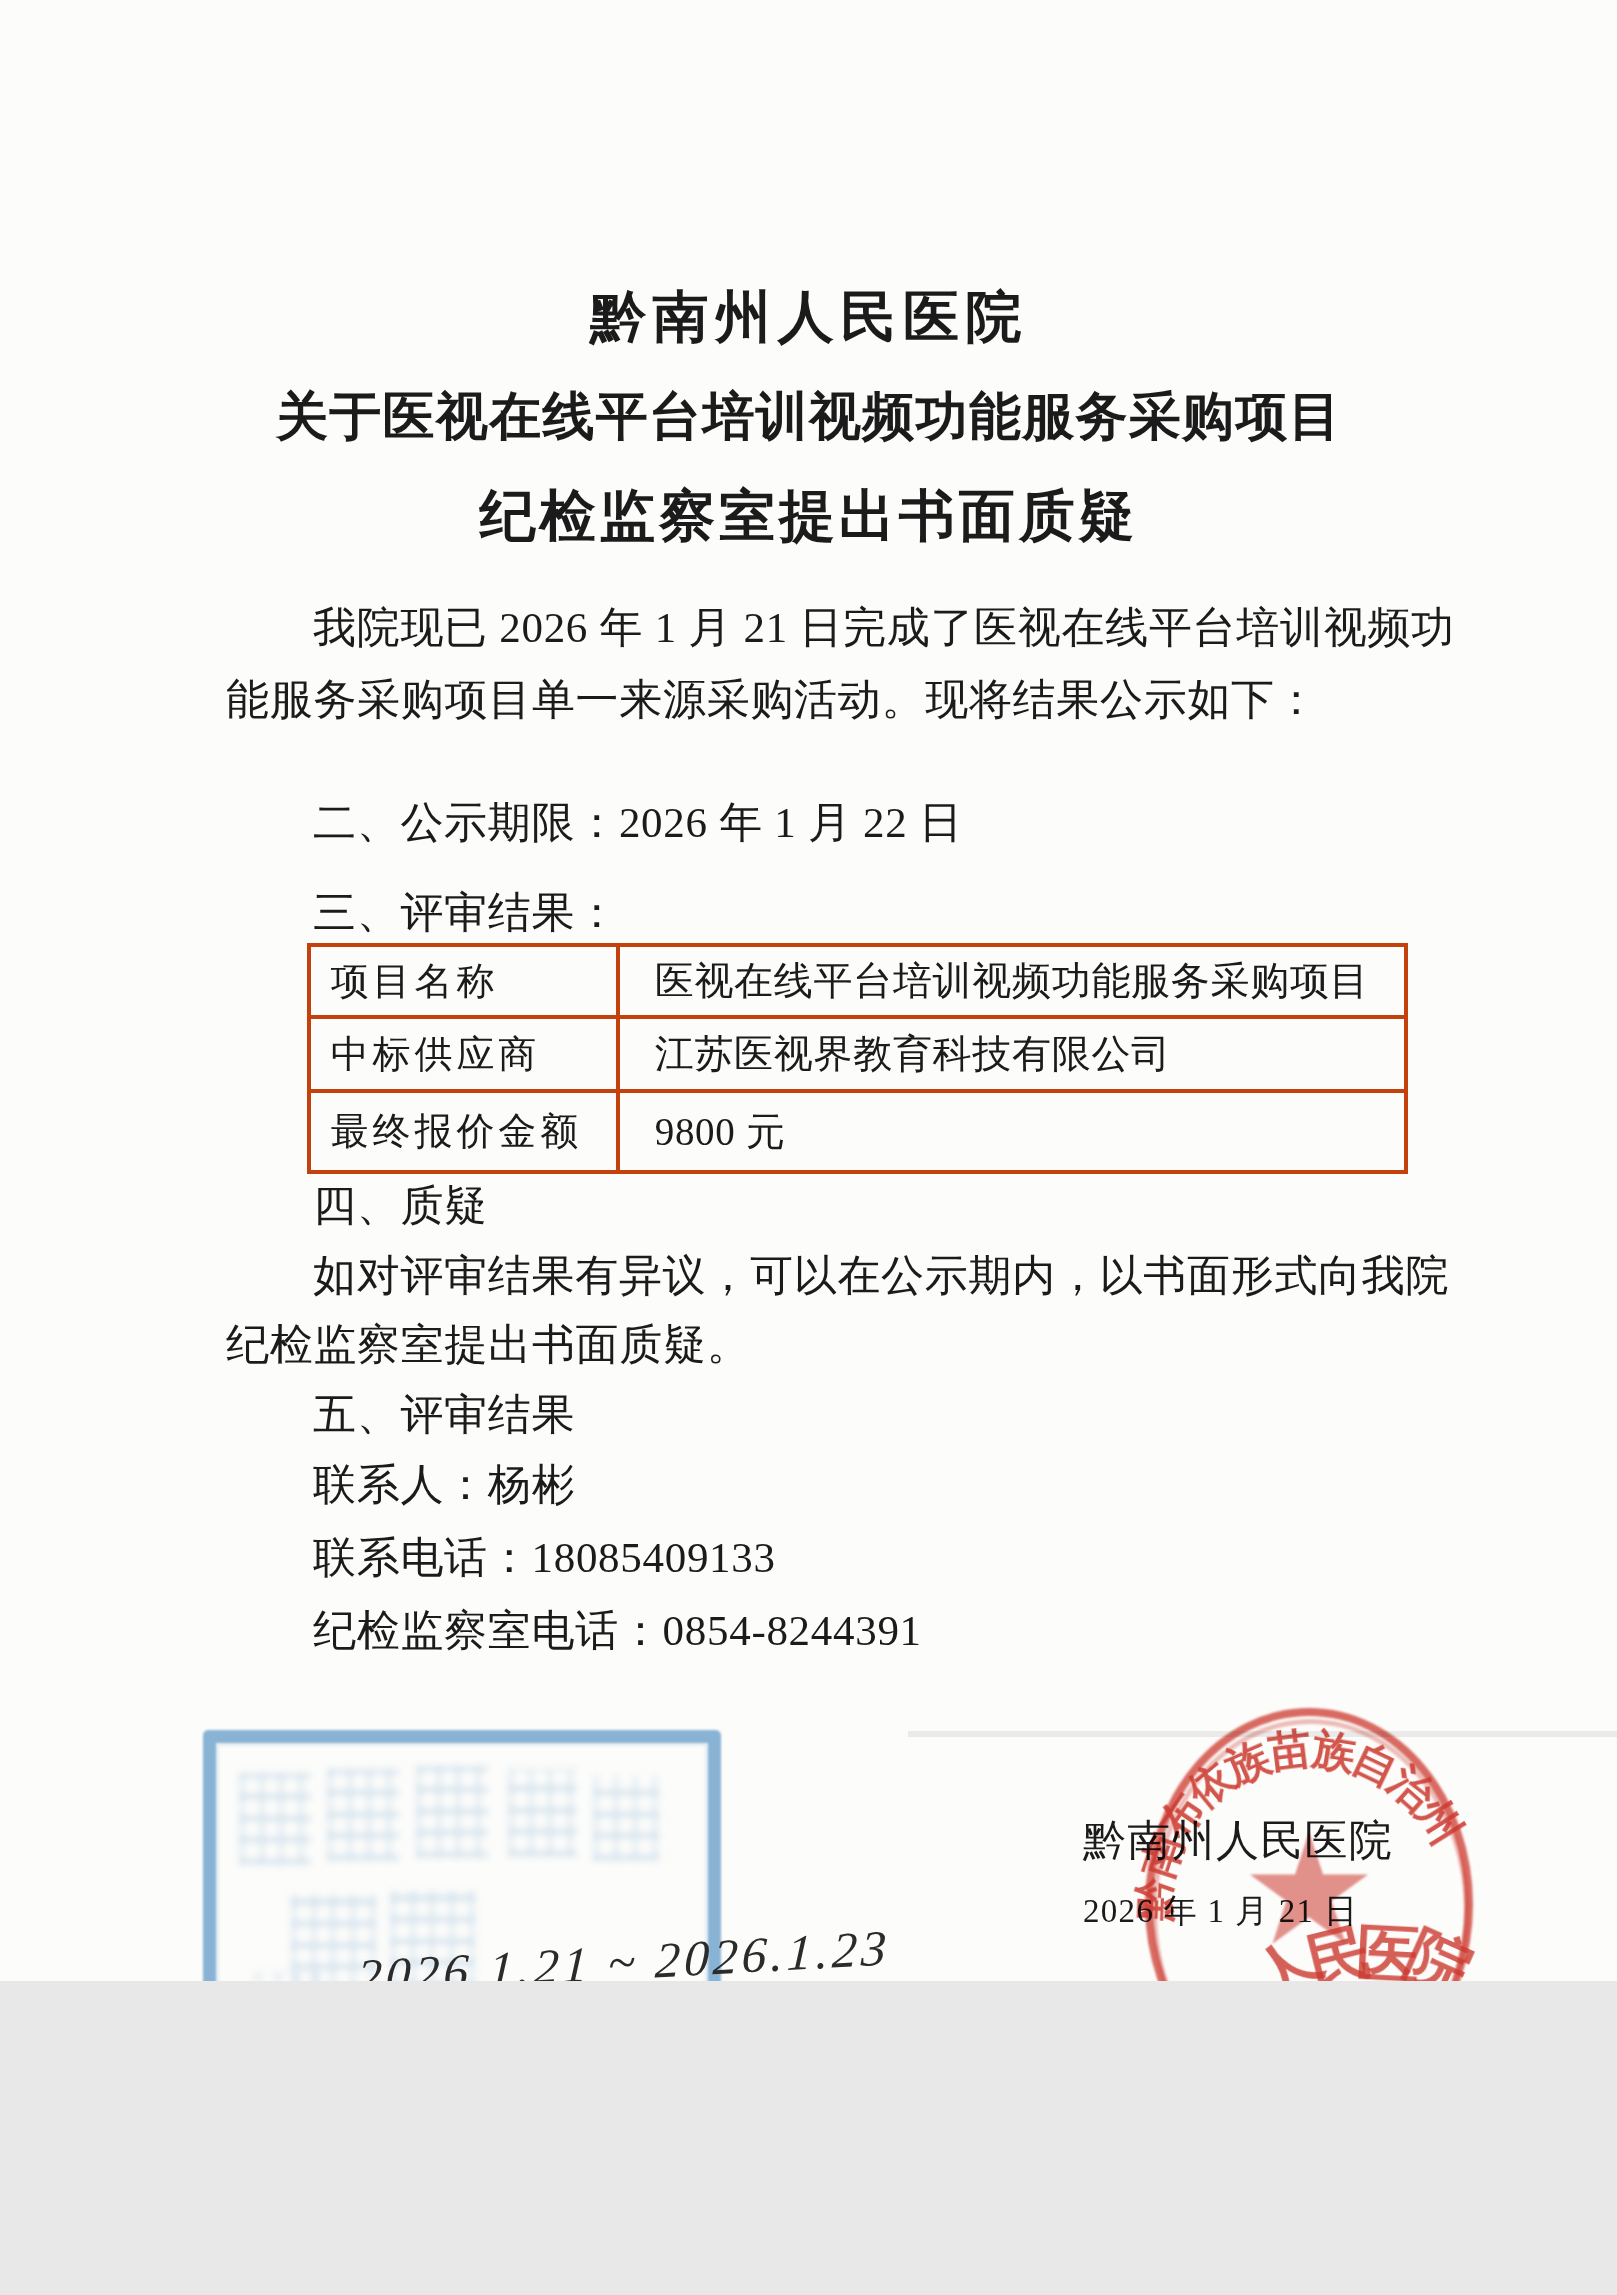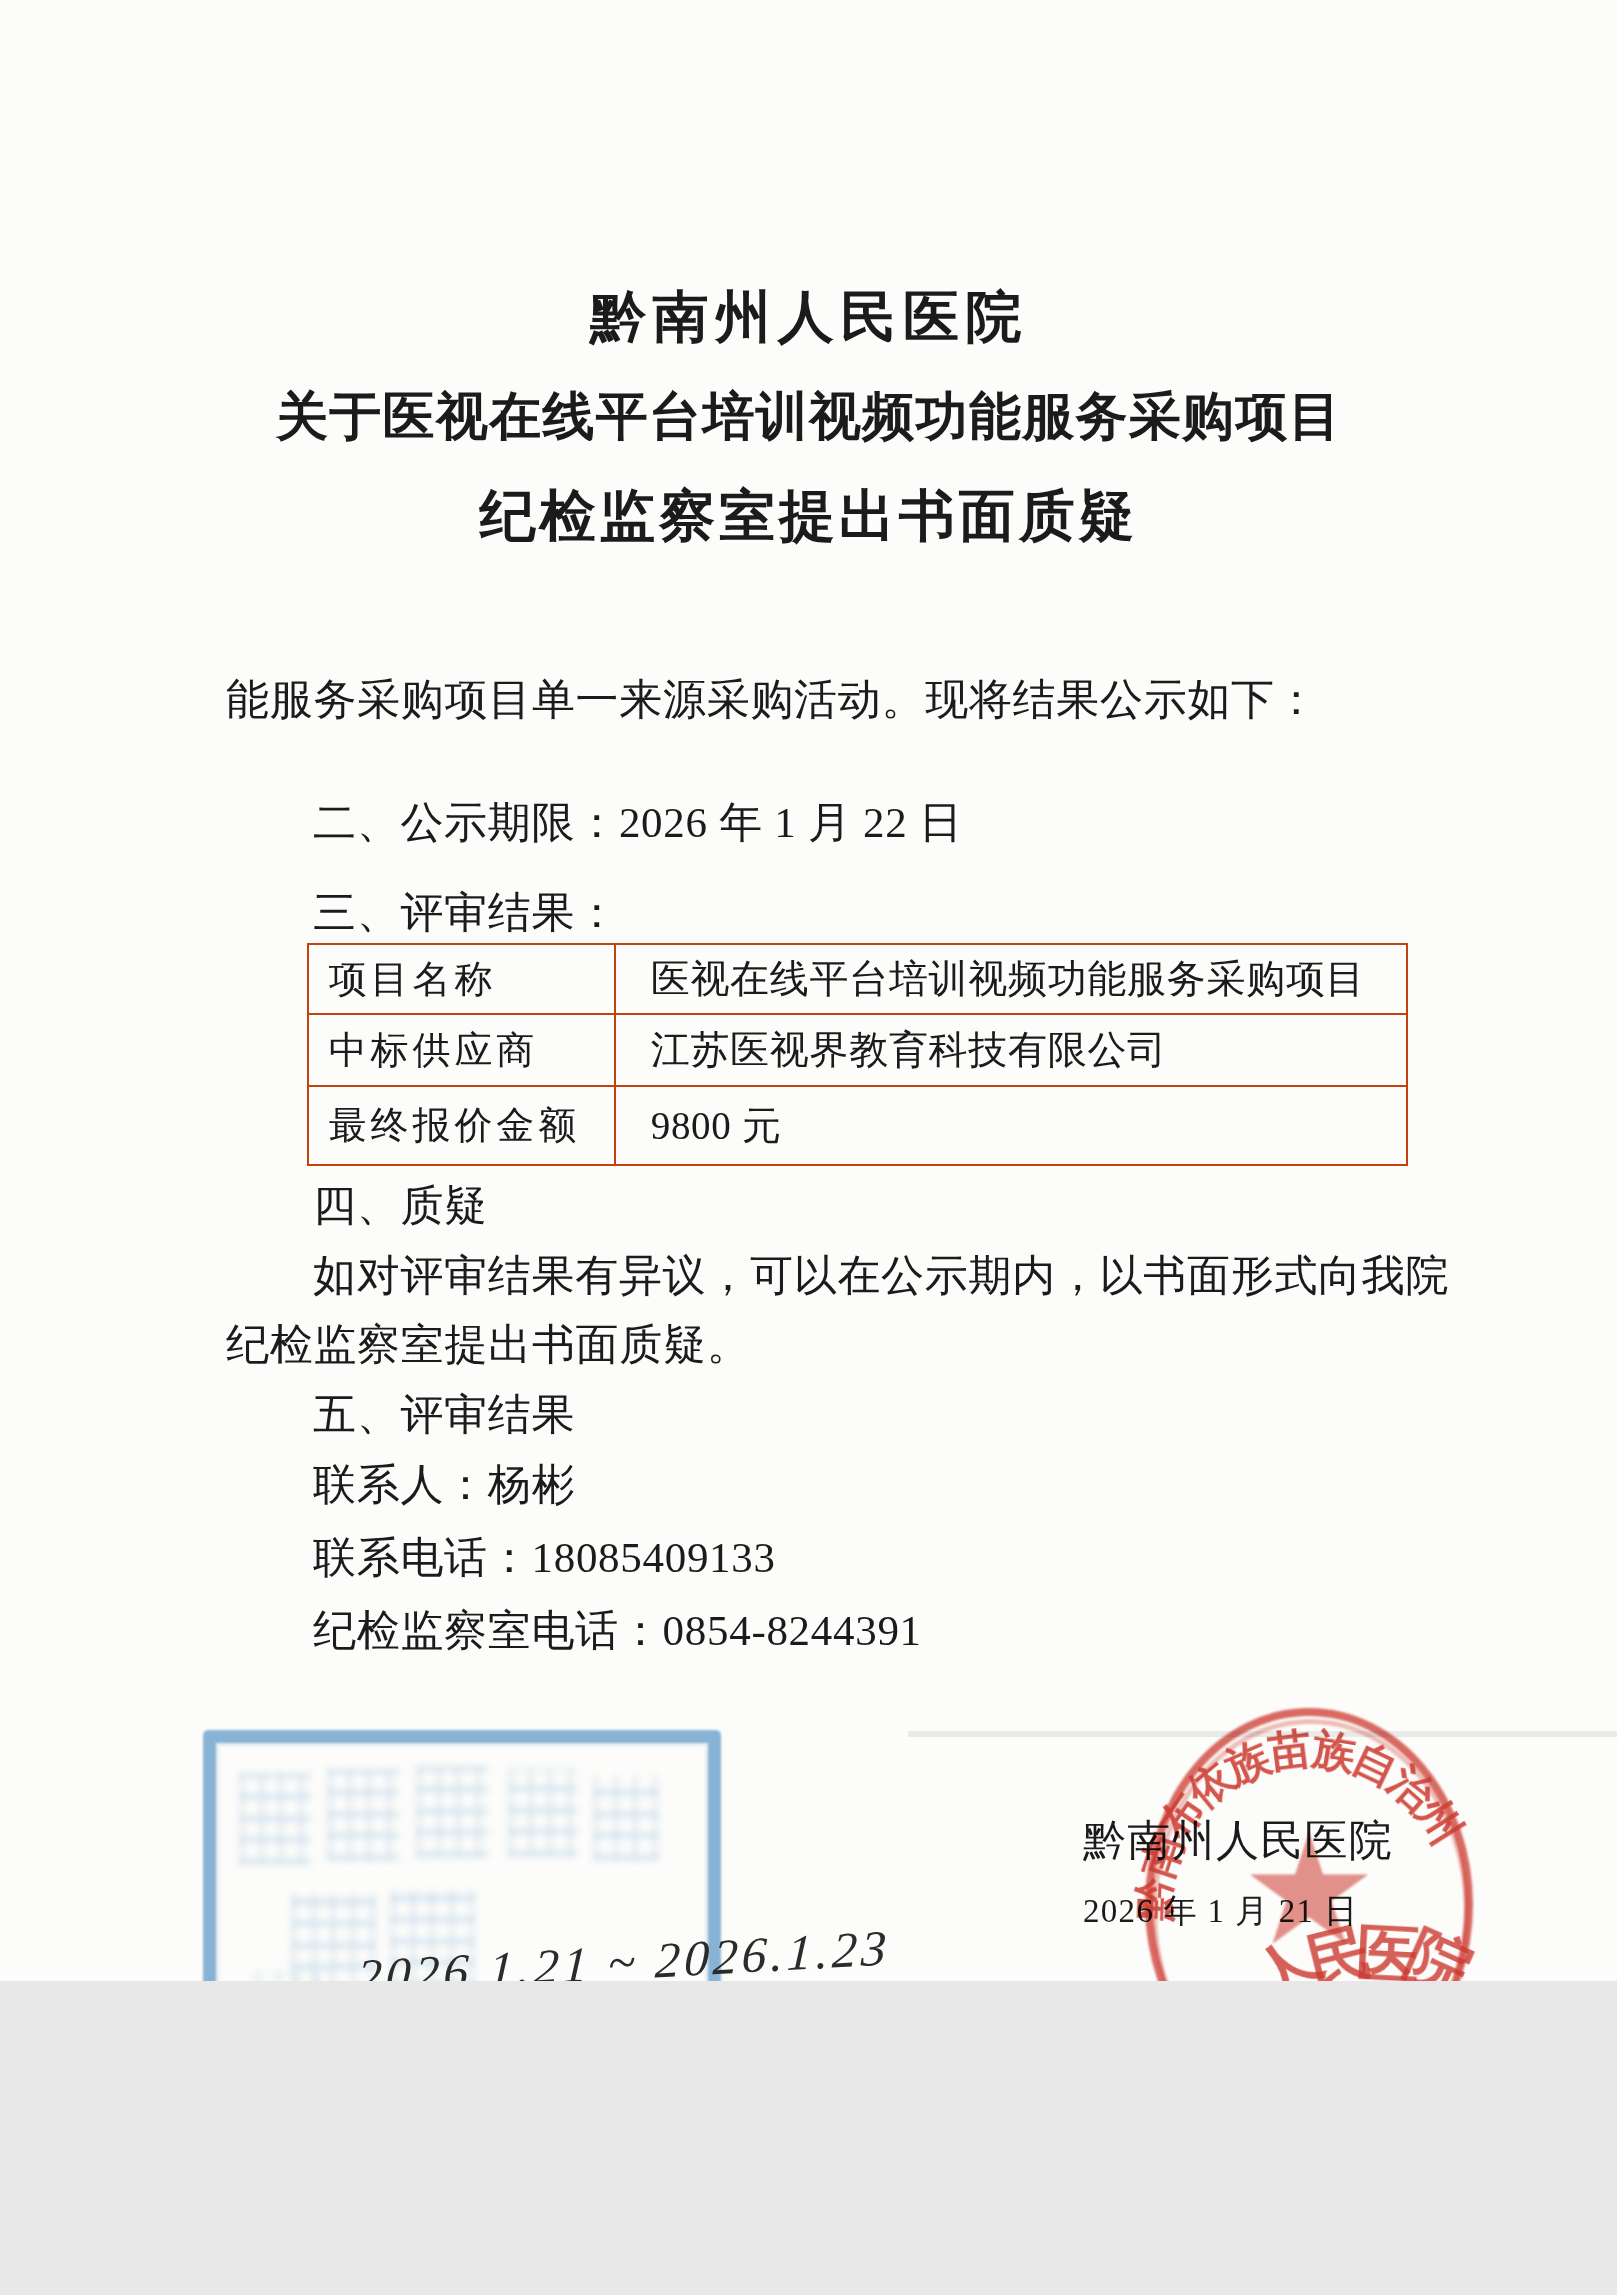"我院现已 2026 年 1 月" p.ln { html: none -> <p>我院现已 2026 年 1 月 21 日完成了医视在线平台培训视频功</p> }
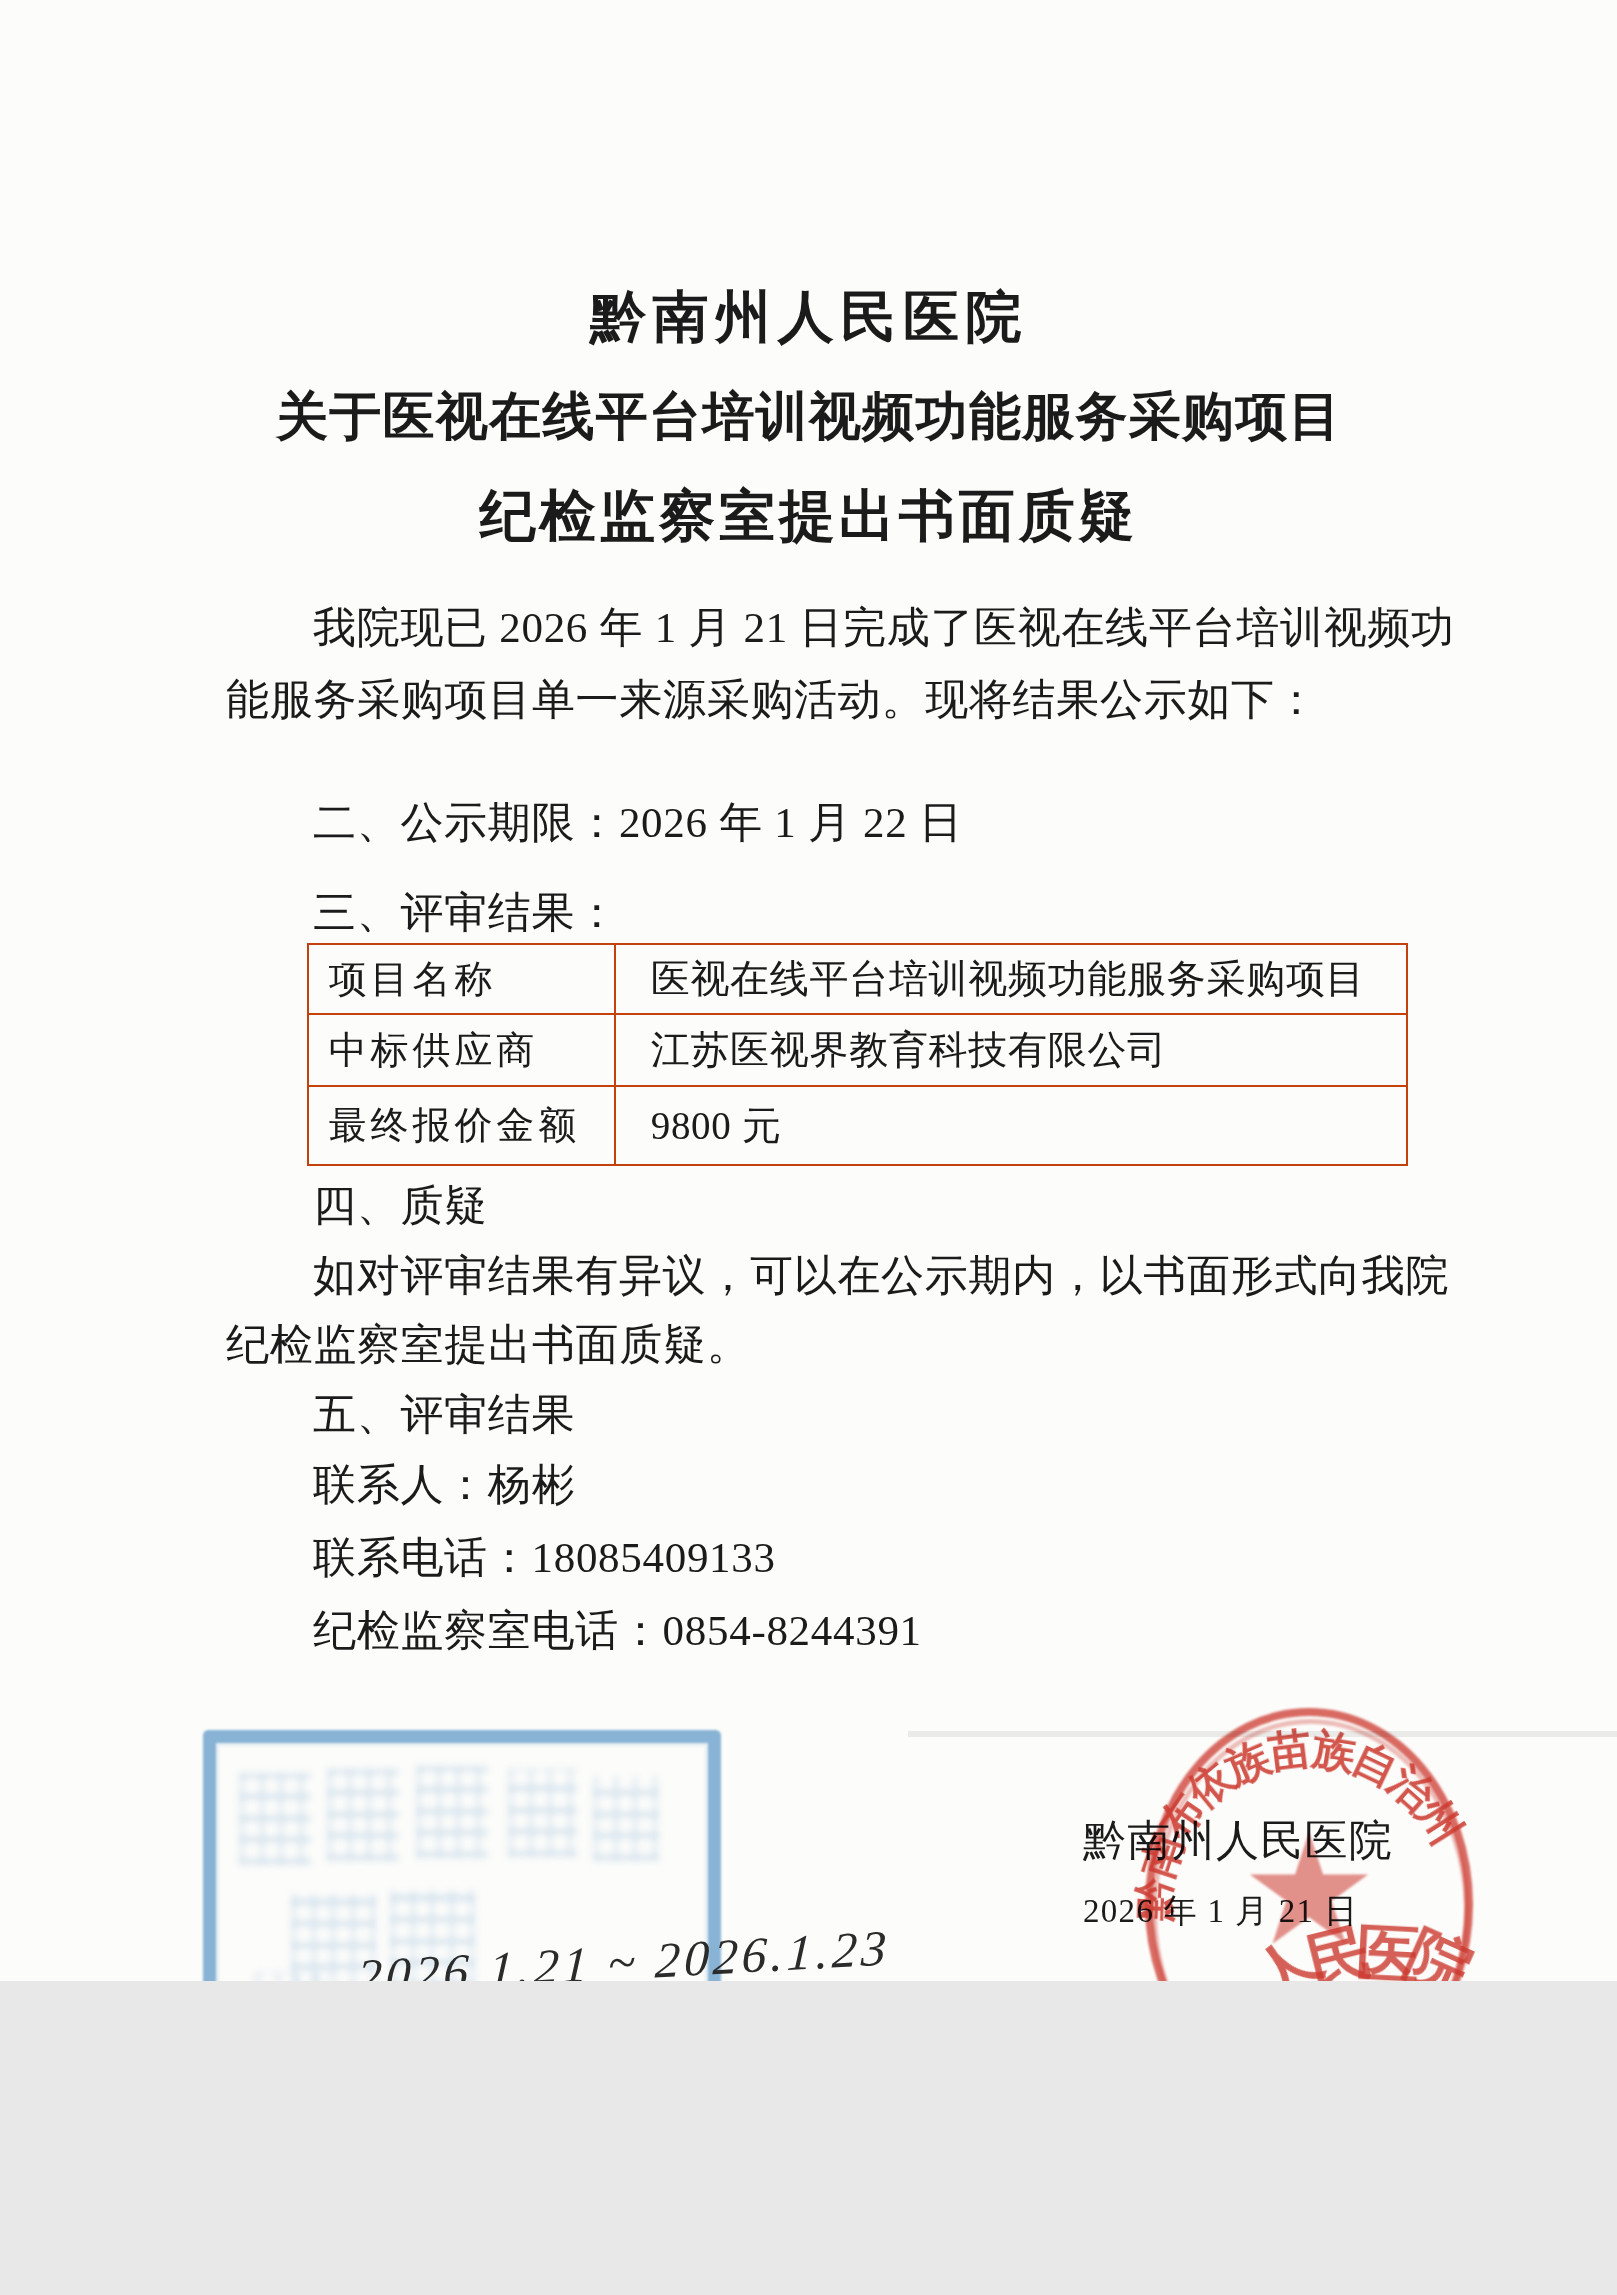"项目名称" .result-table td { border: 2px solid #c2410c -> 4px solid #c2410c }
